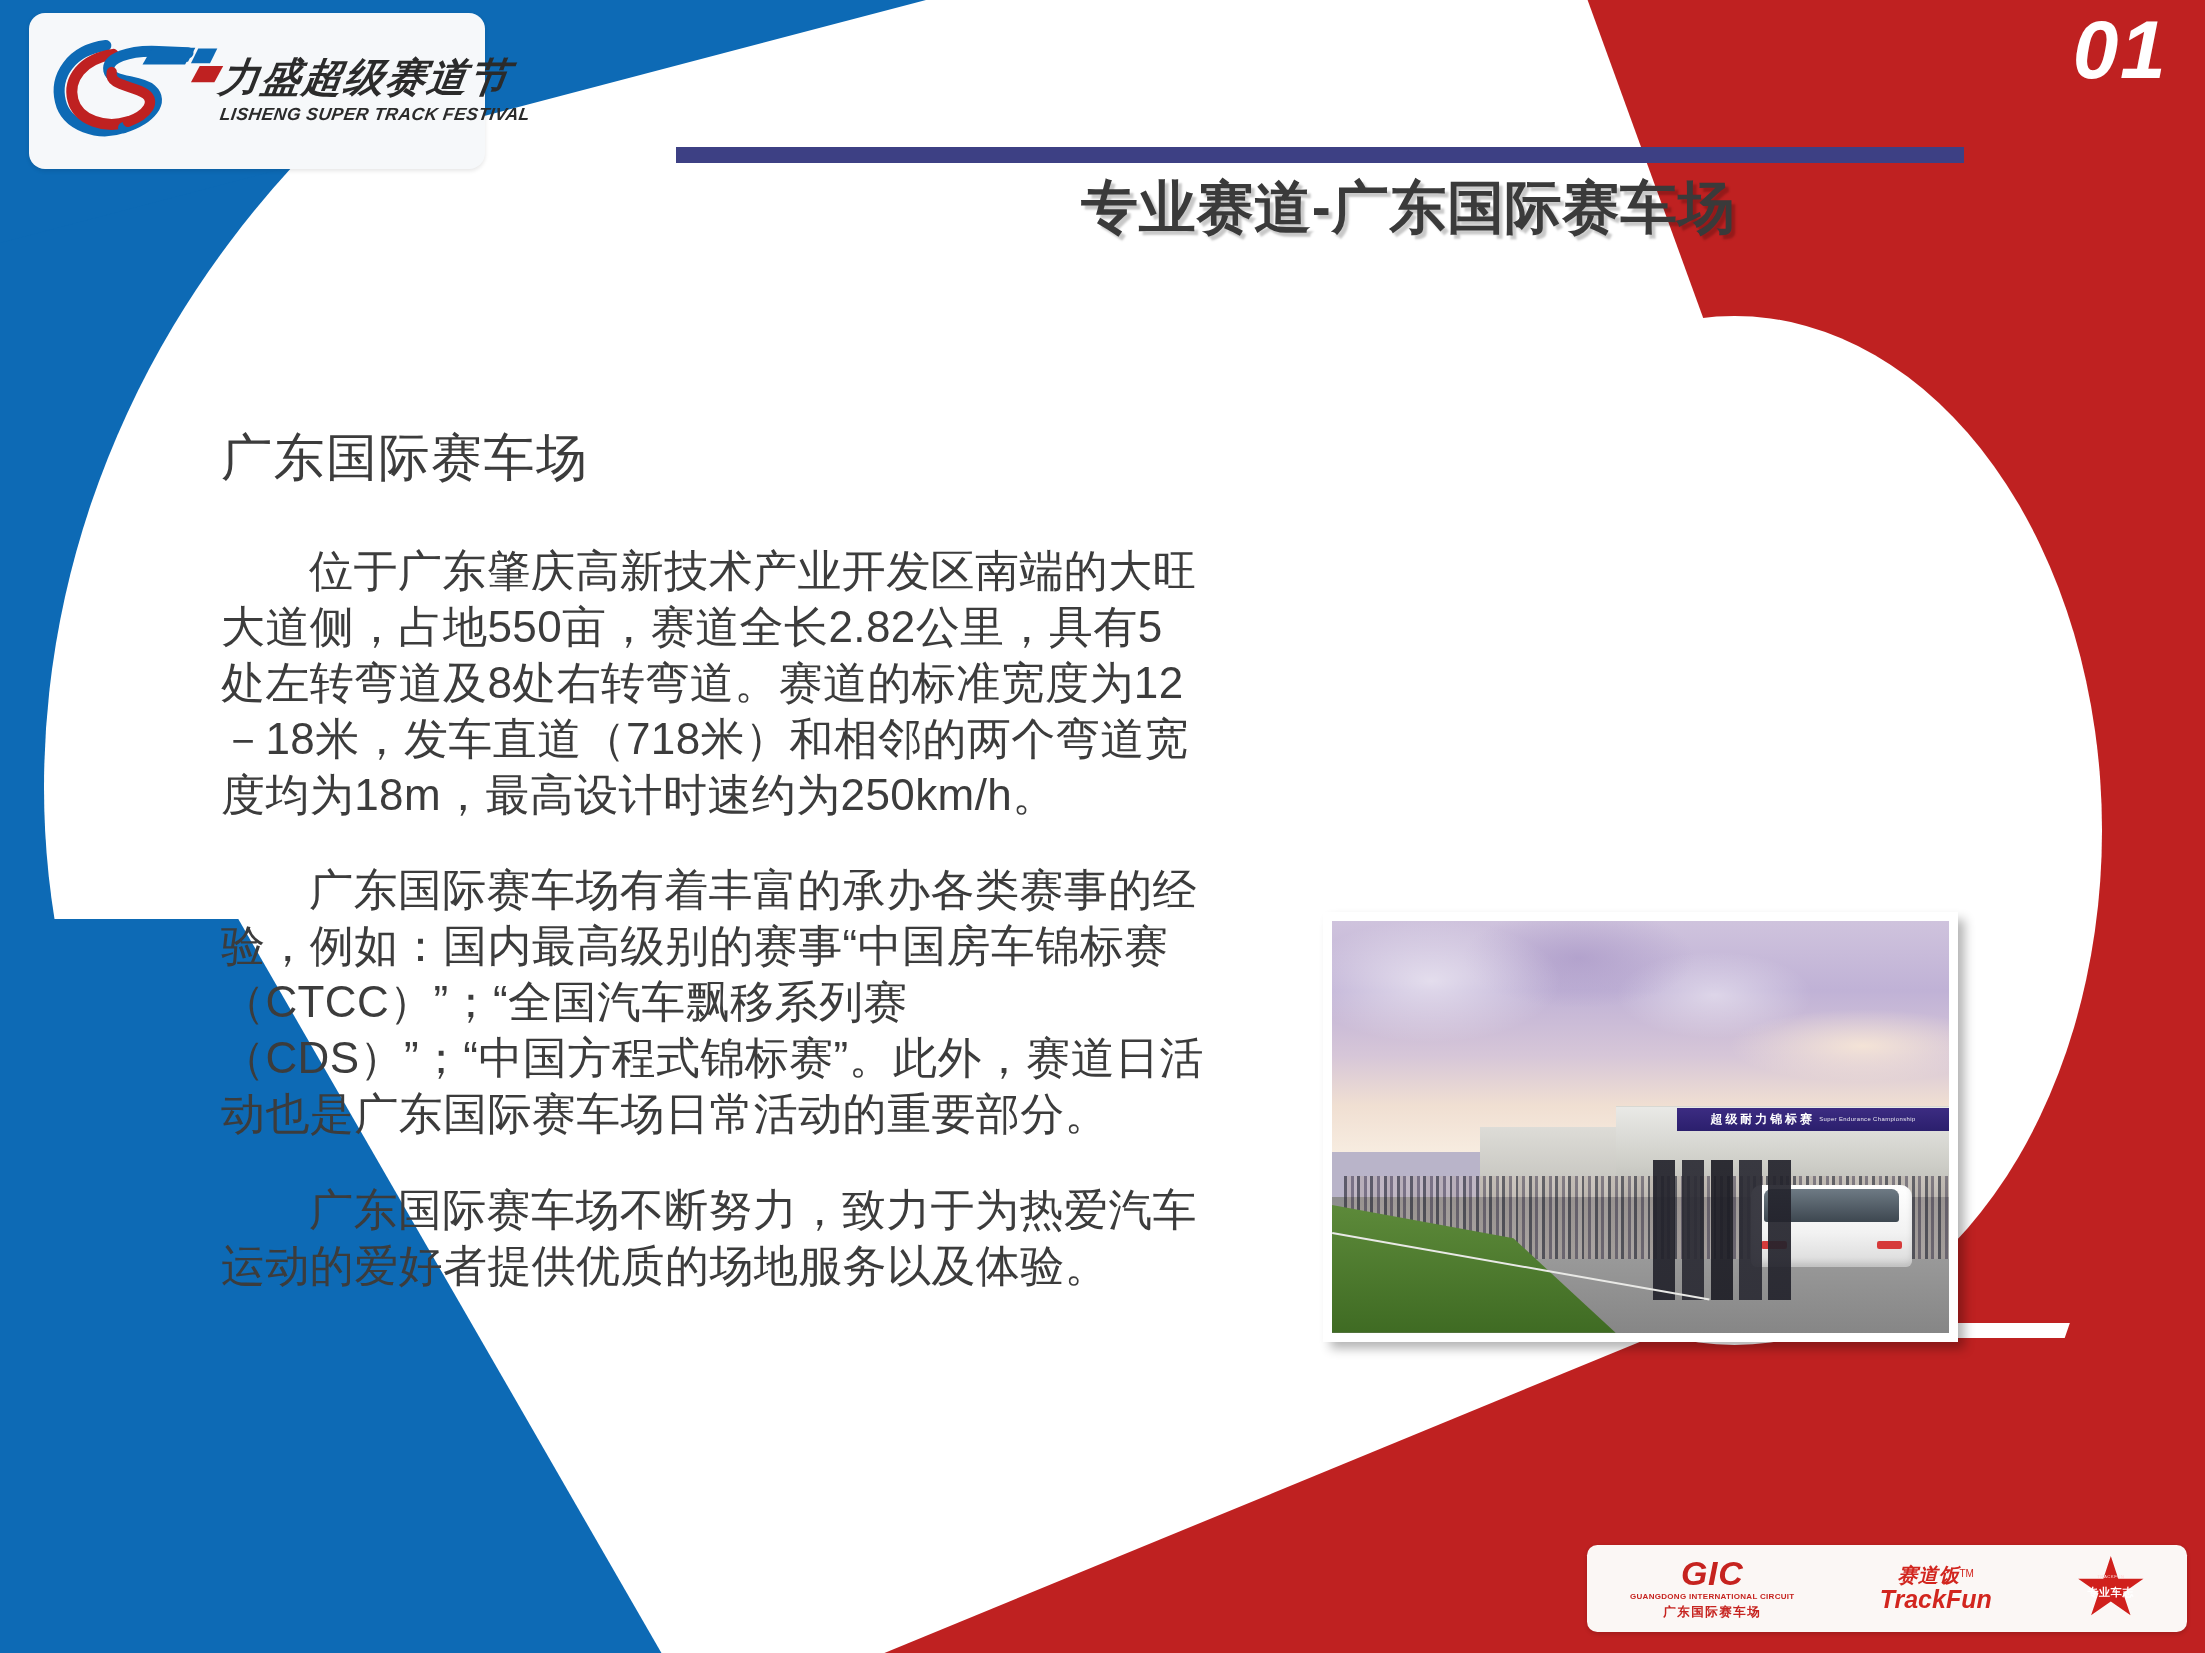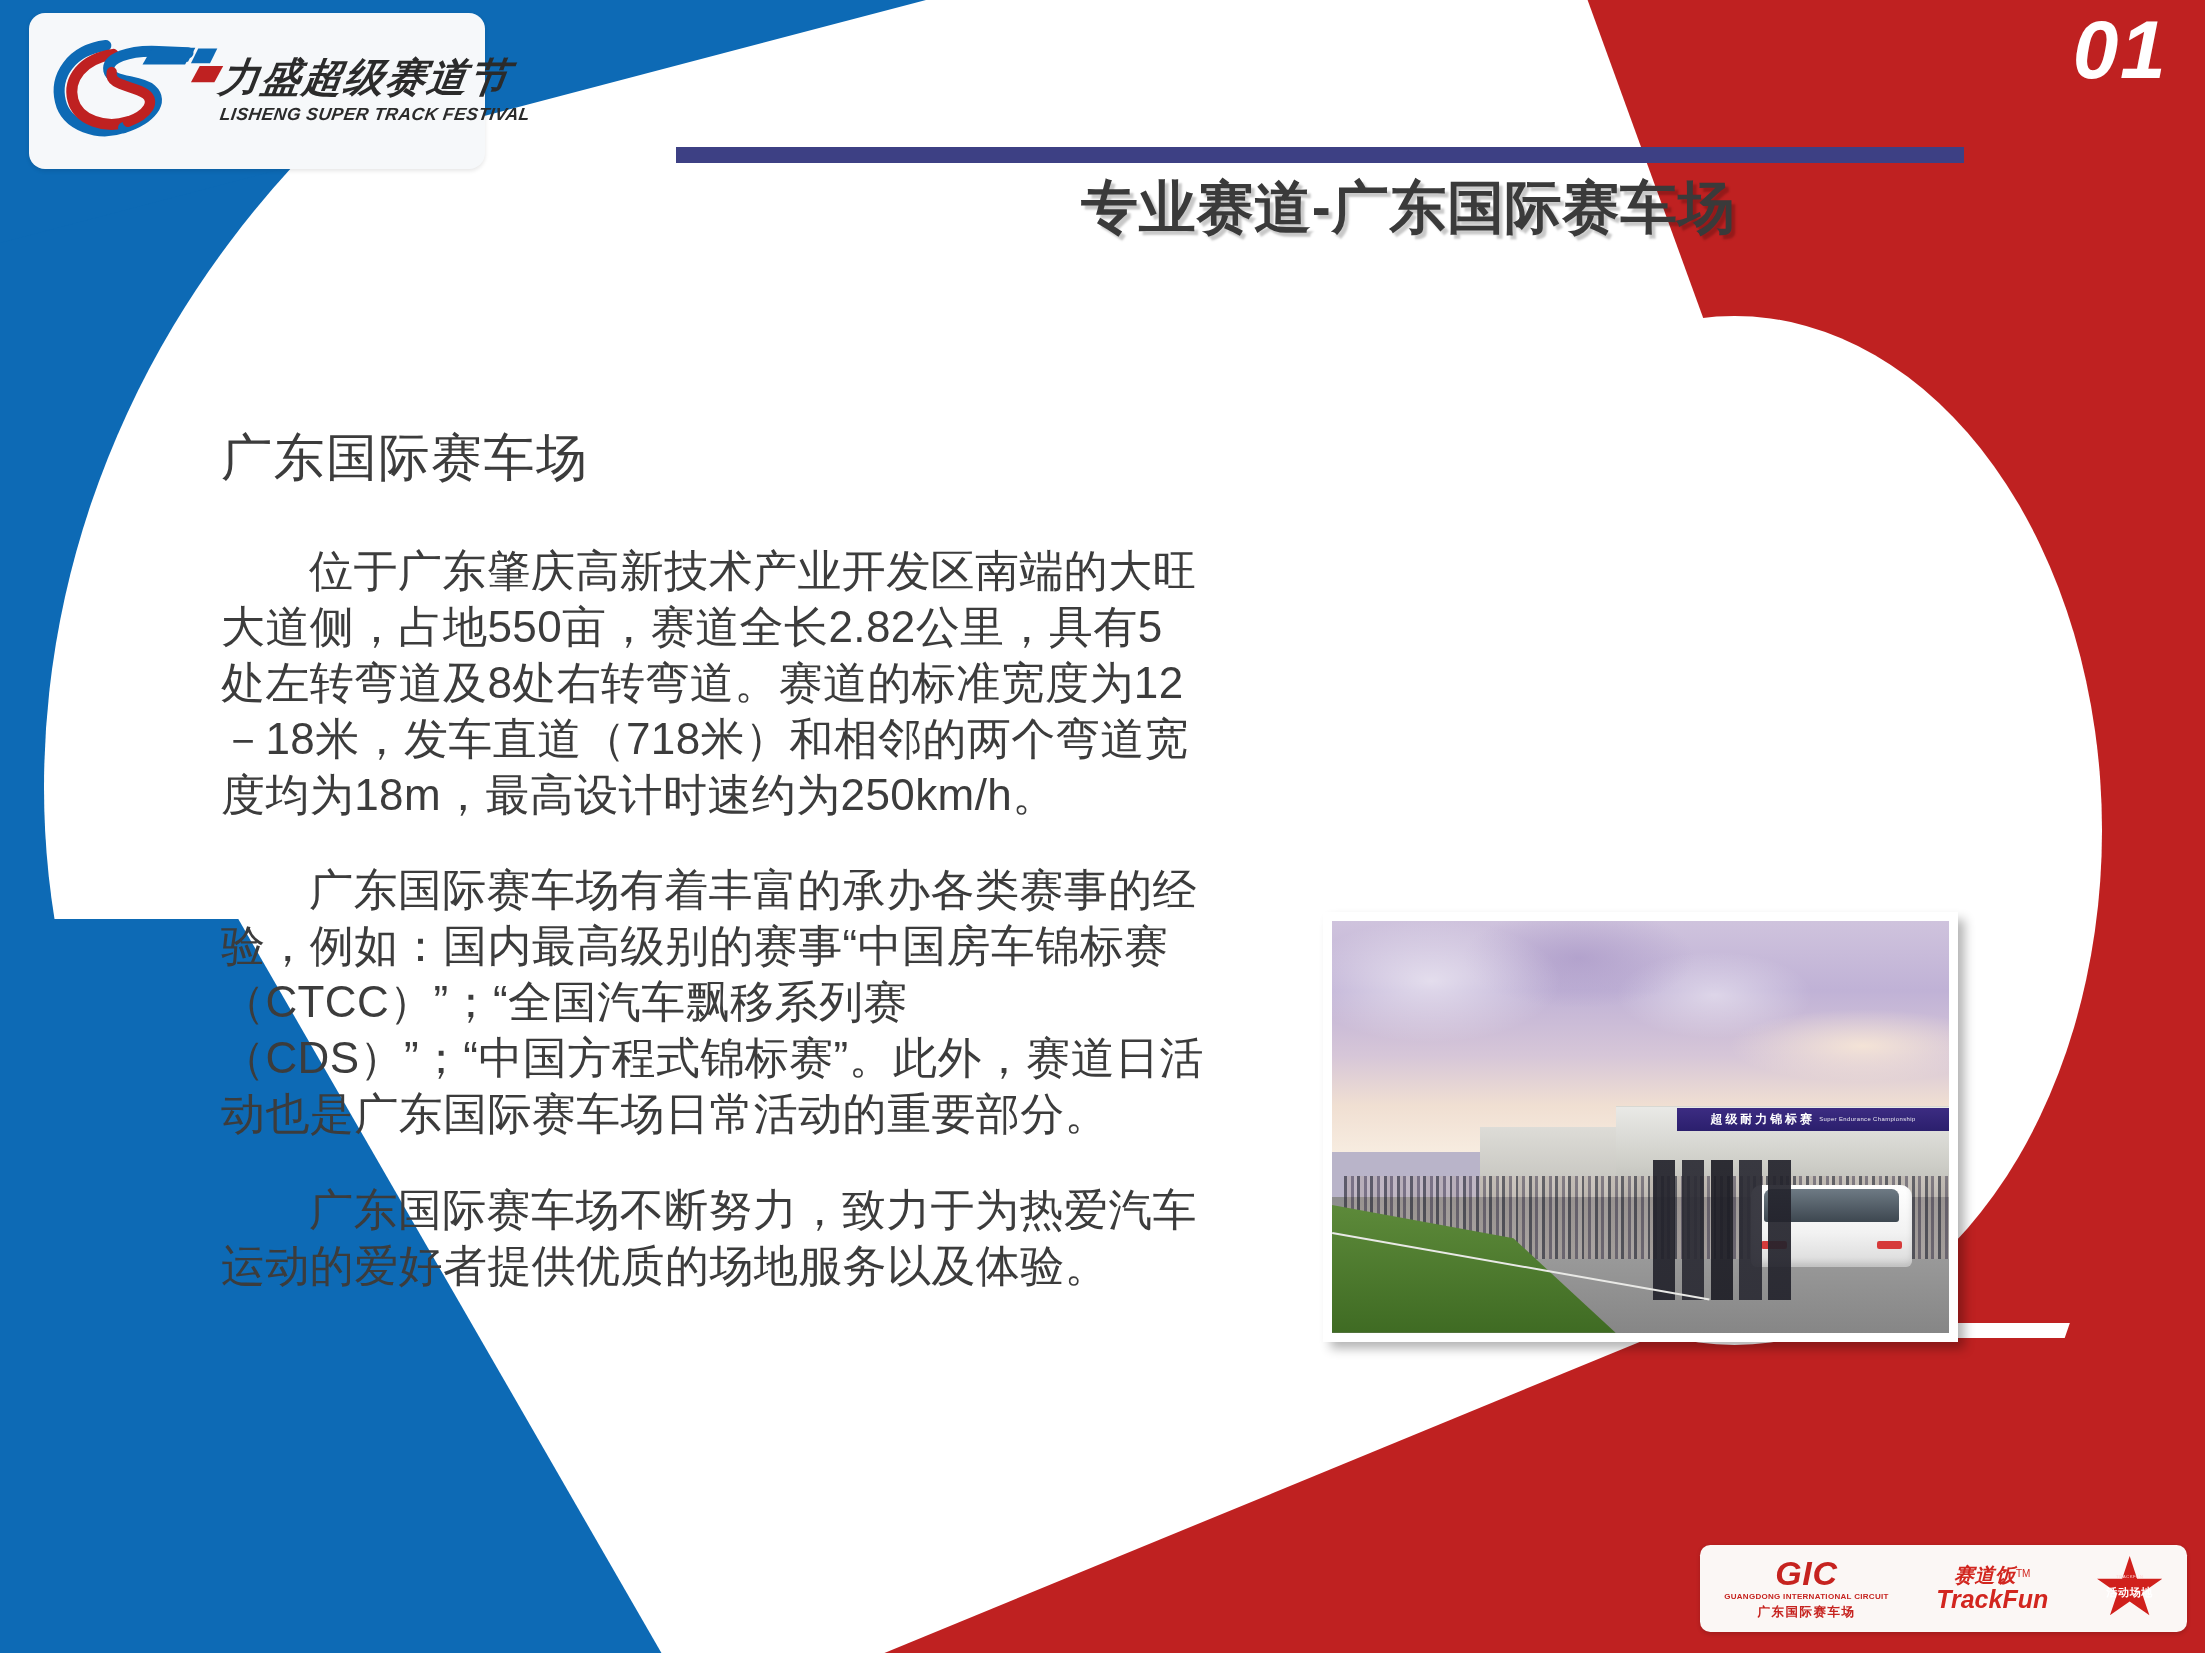"GIC" .footer-bar { width: 487px -> 600px }
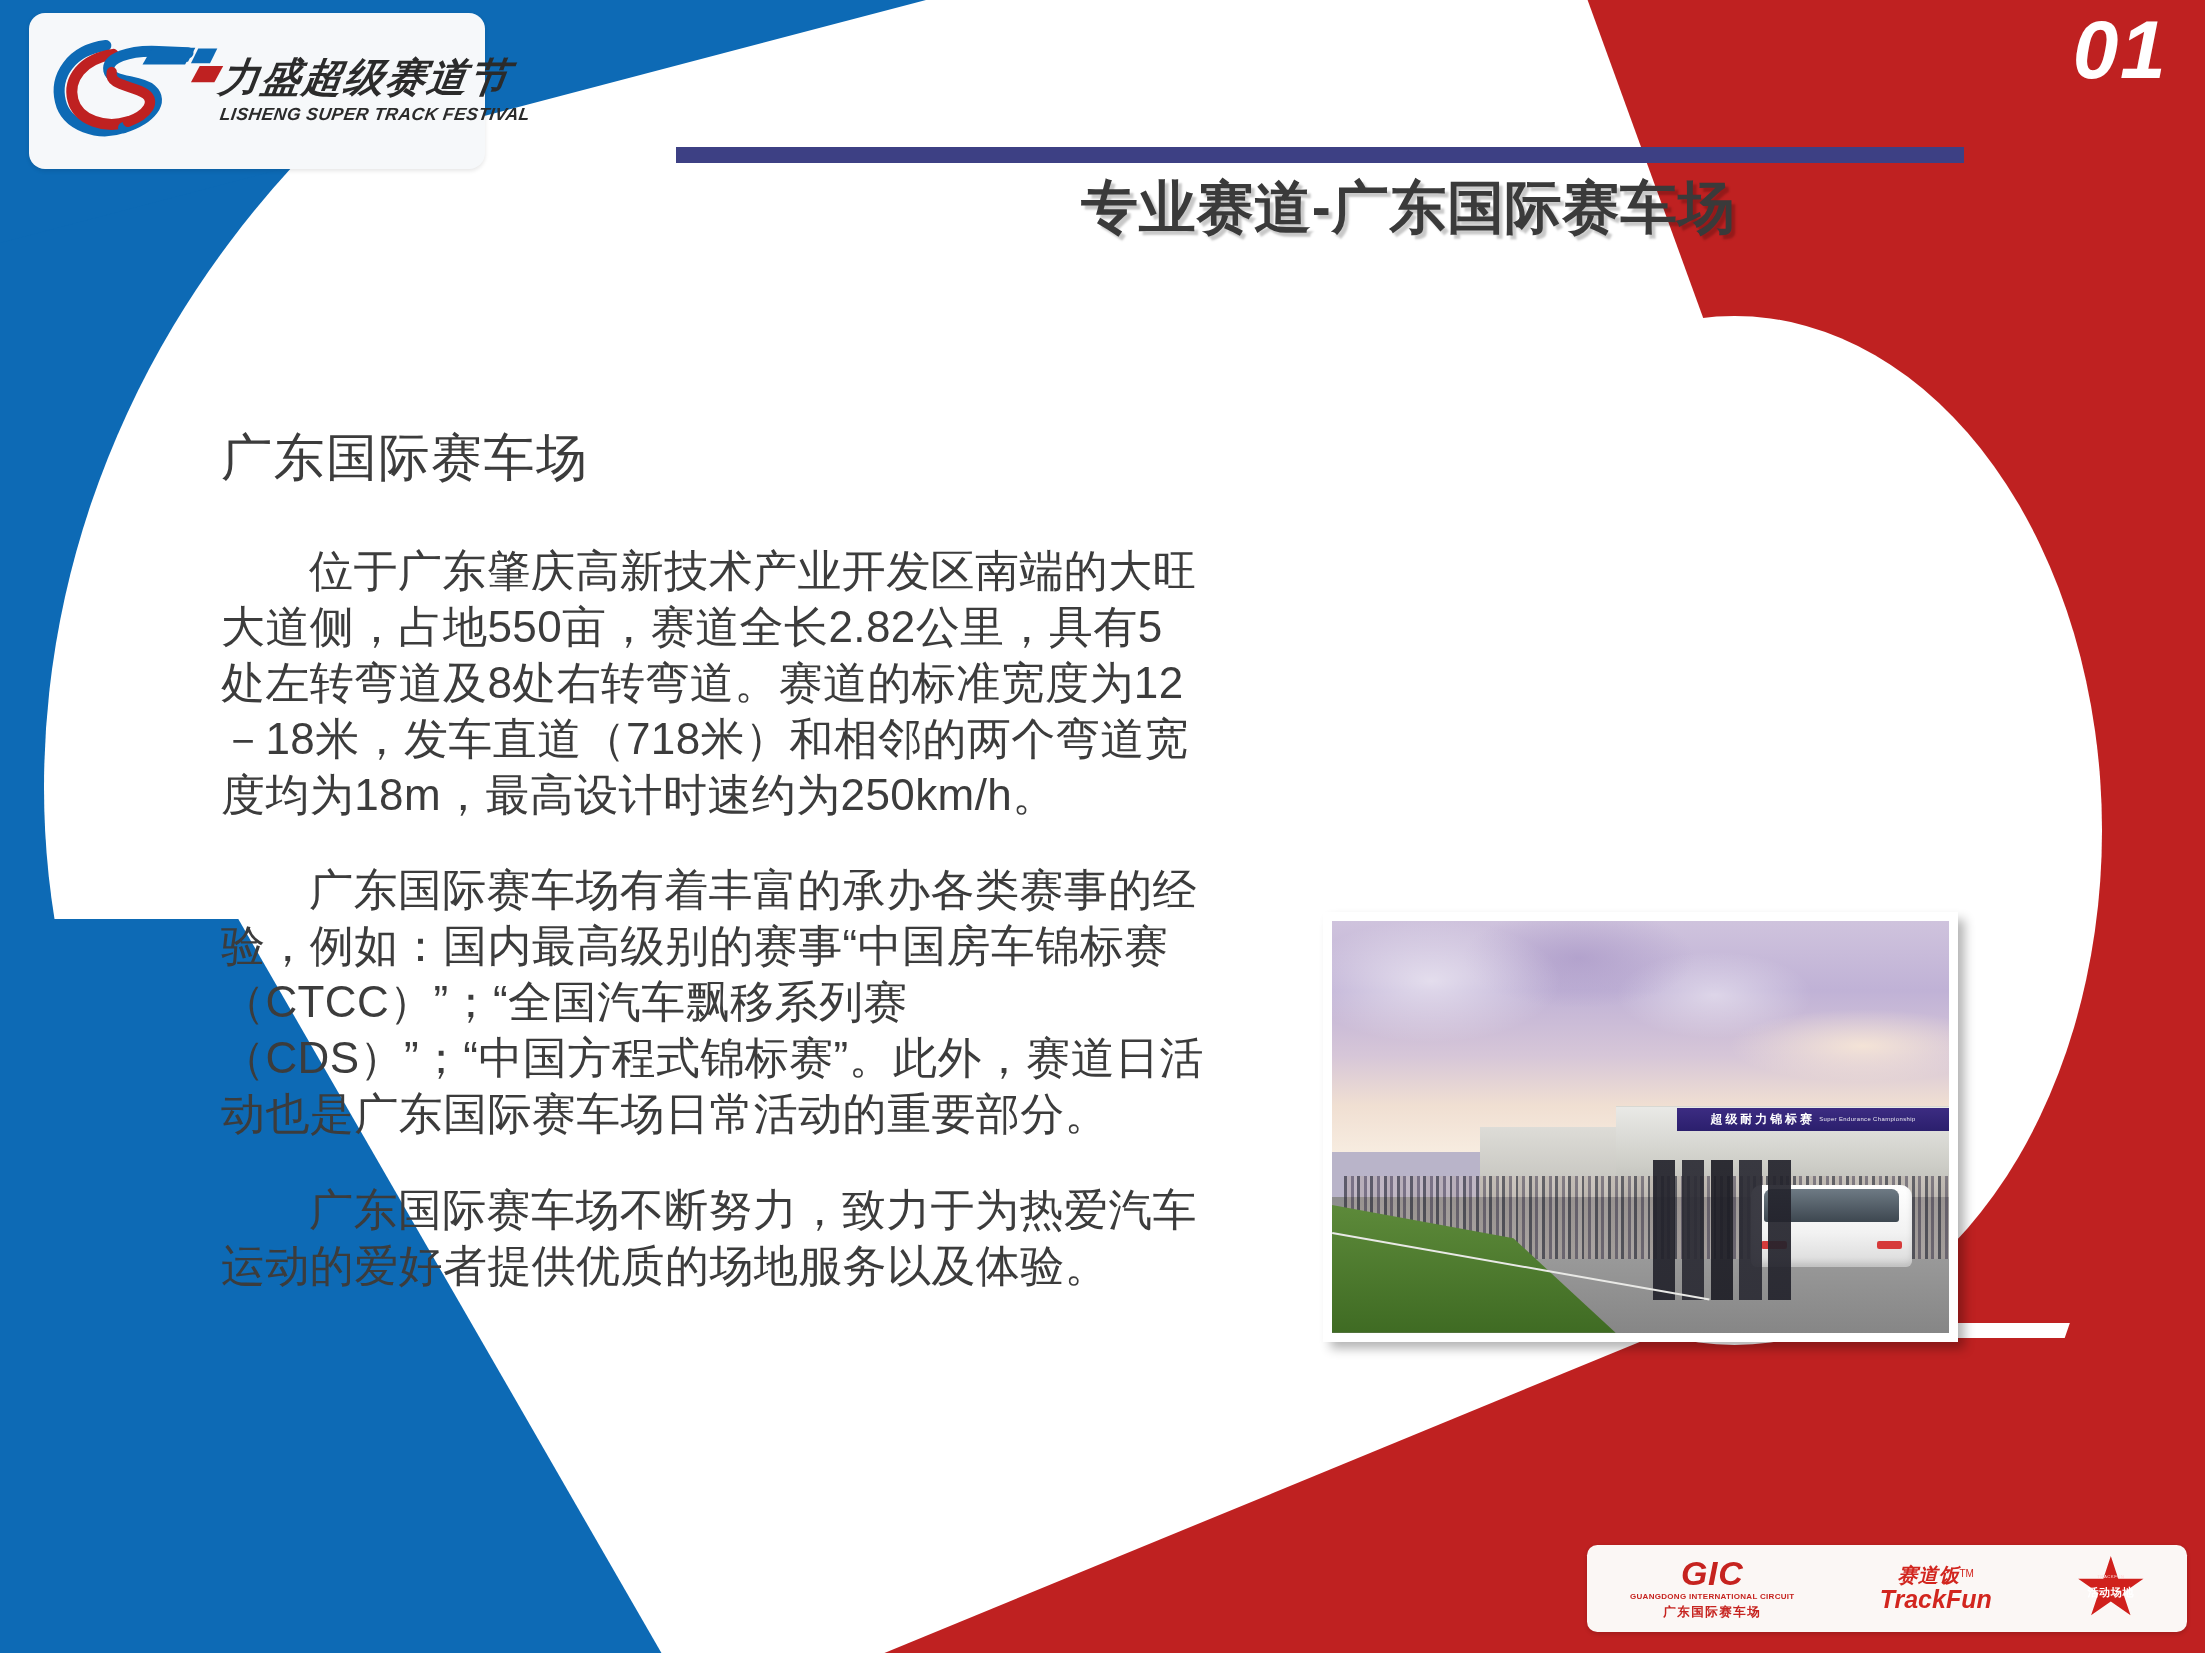"活动场地" div.star-text { text: 活动场地 -> 专业车志 }
